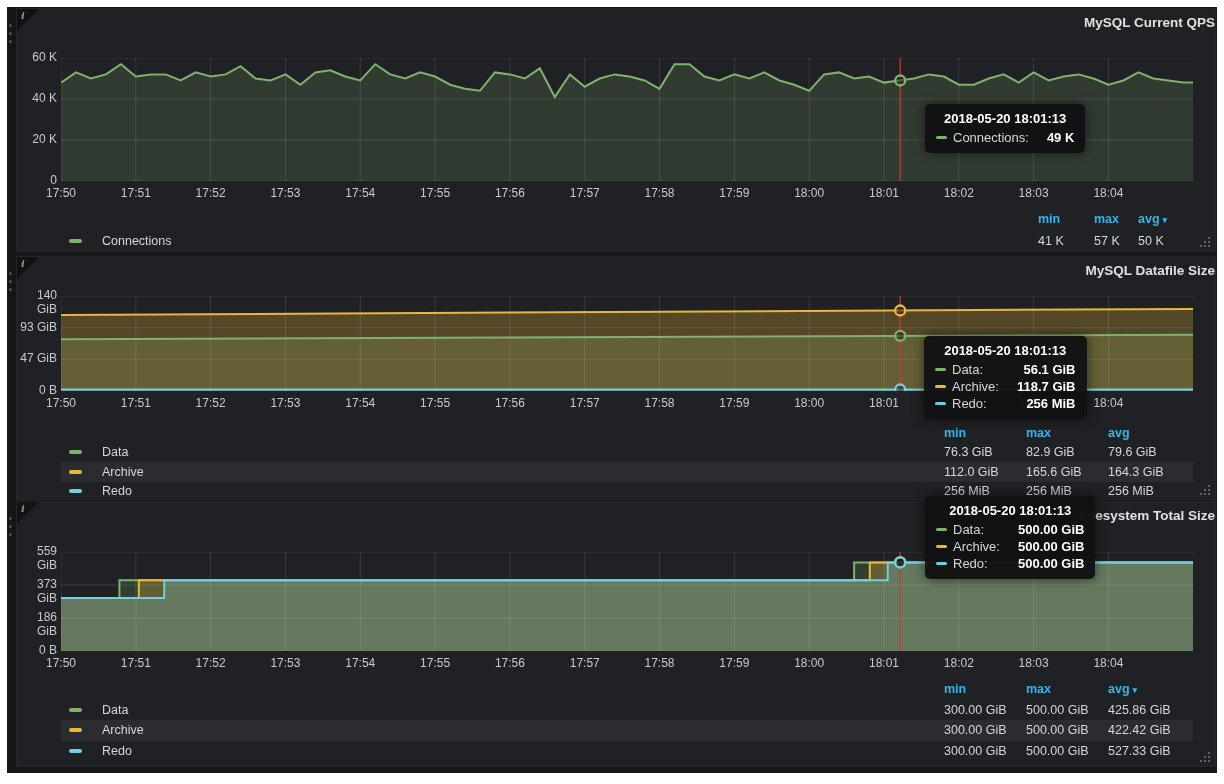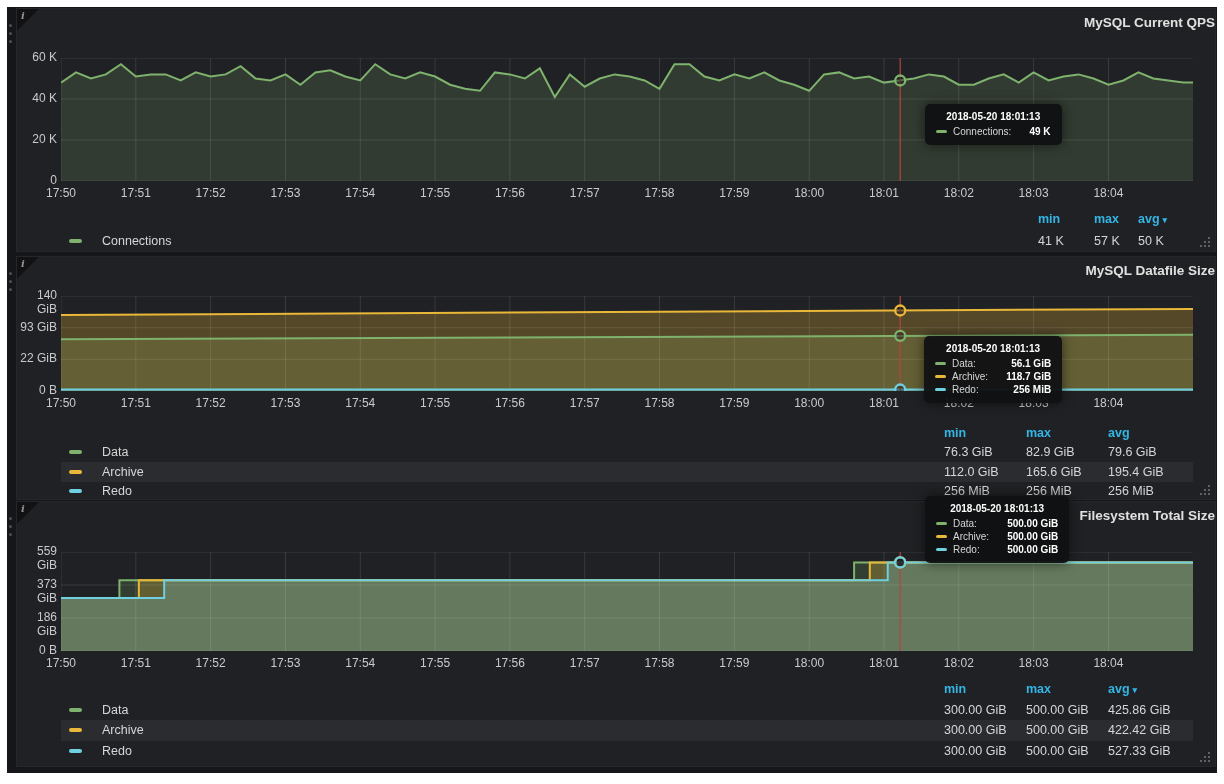"2018-05-20 18:01:13" .tooltip { font-size: 10px -> 13px }
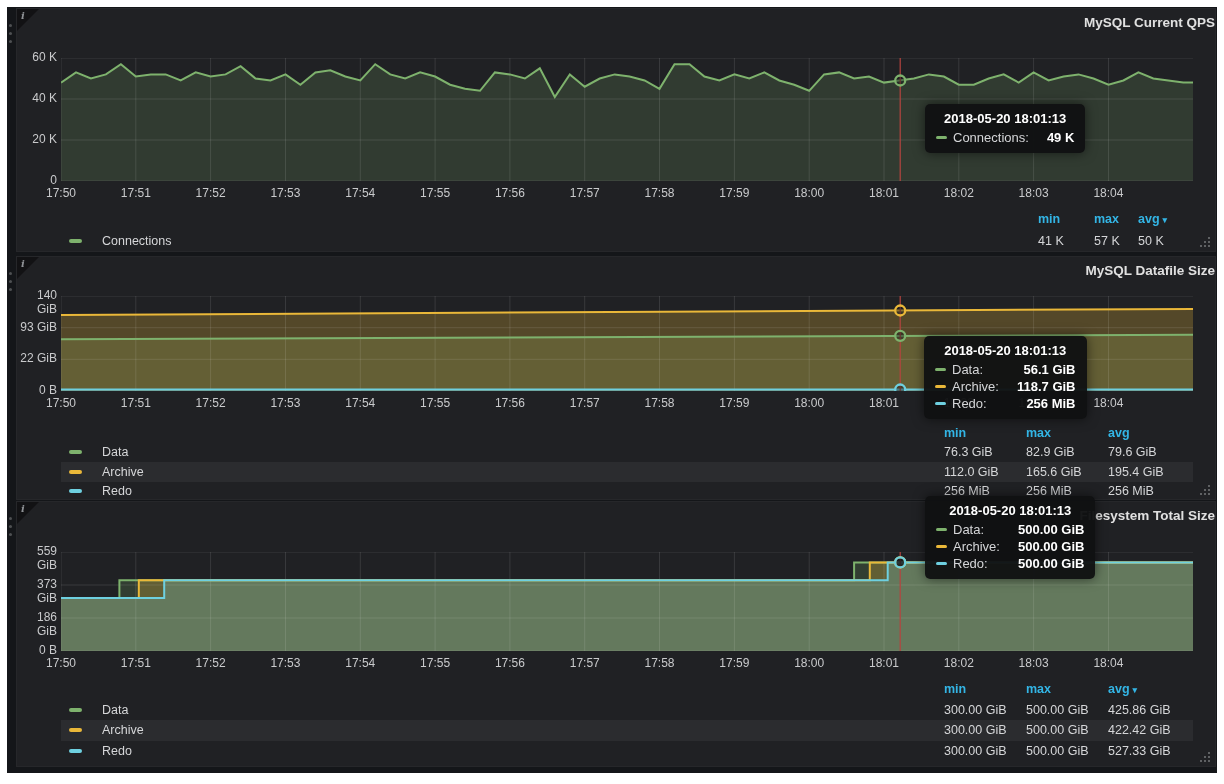"22 GiB" div.ylabel { text: 22 -> 47 }
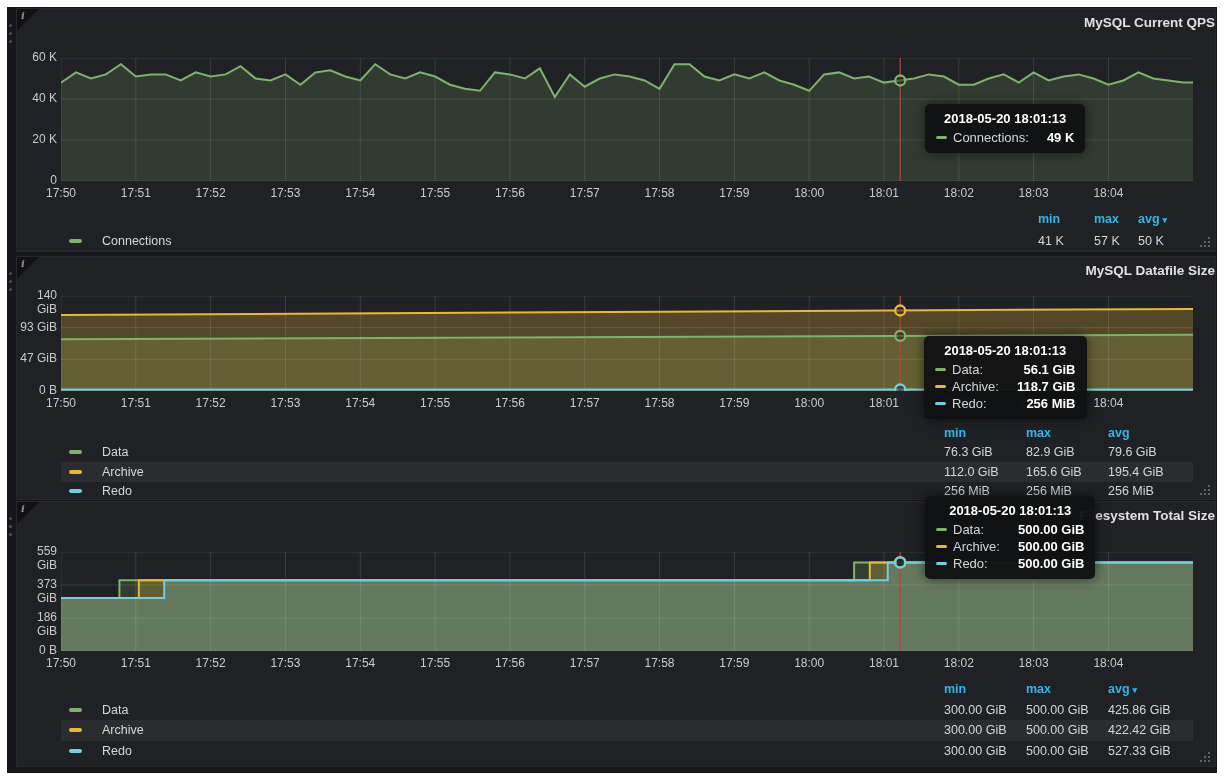"195.4 GiB" div.lg-cell { text: 195.4 -> 164.3 }
